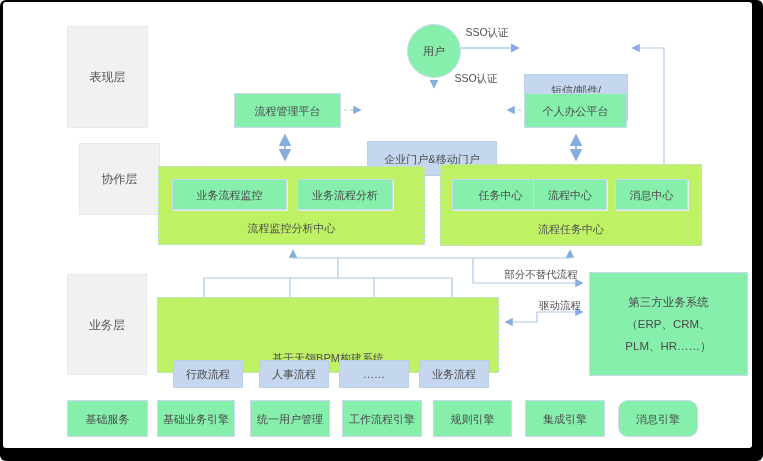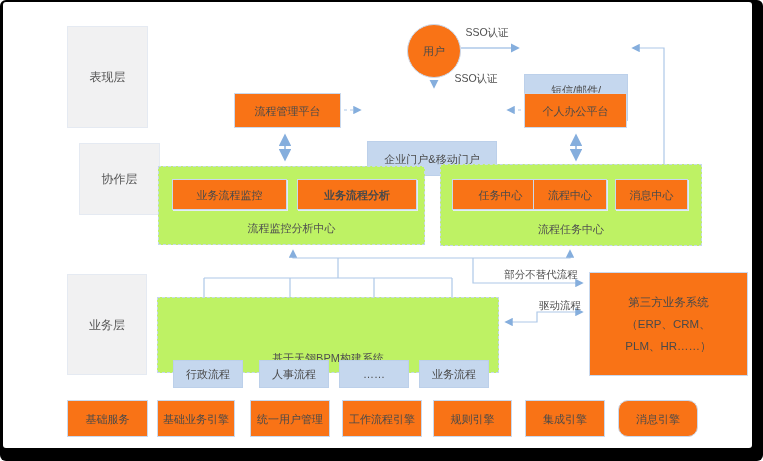"用户" .node { background: #f97316 -> #86efac }
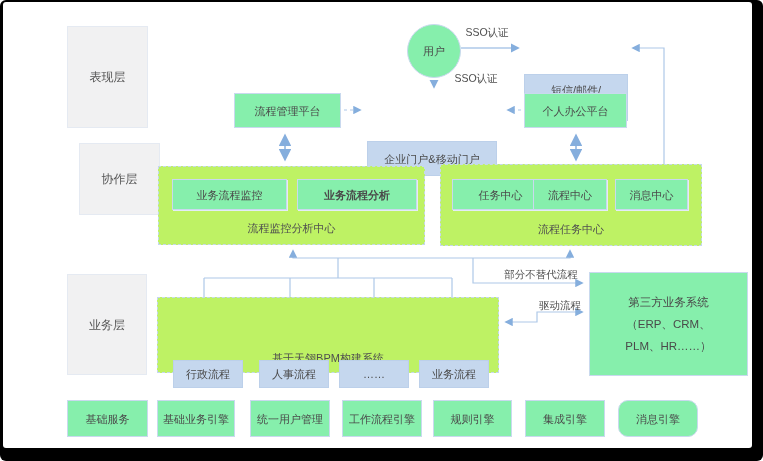"业务流程分析" div.node { font-weight: bold -> none; width: 120px -> 96px }
